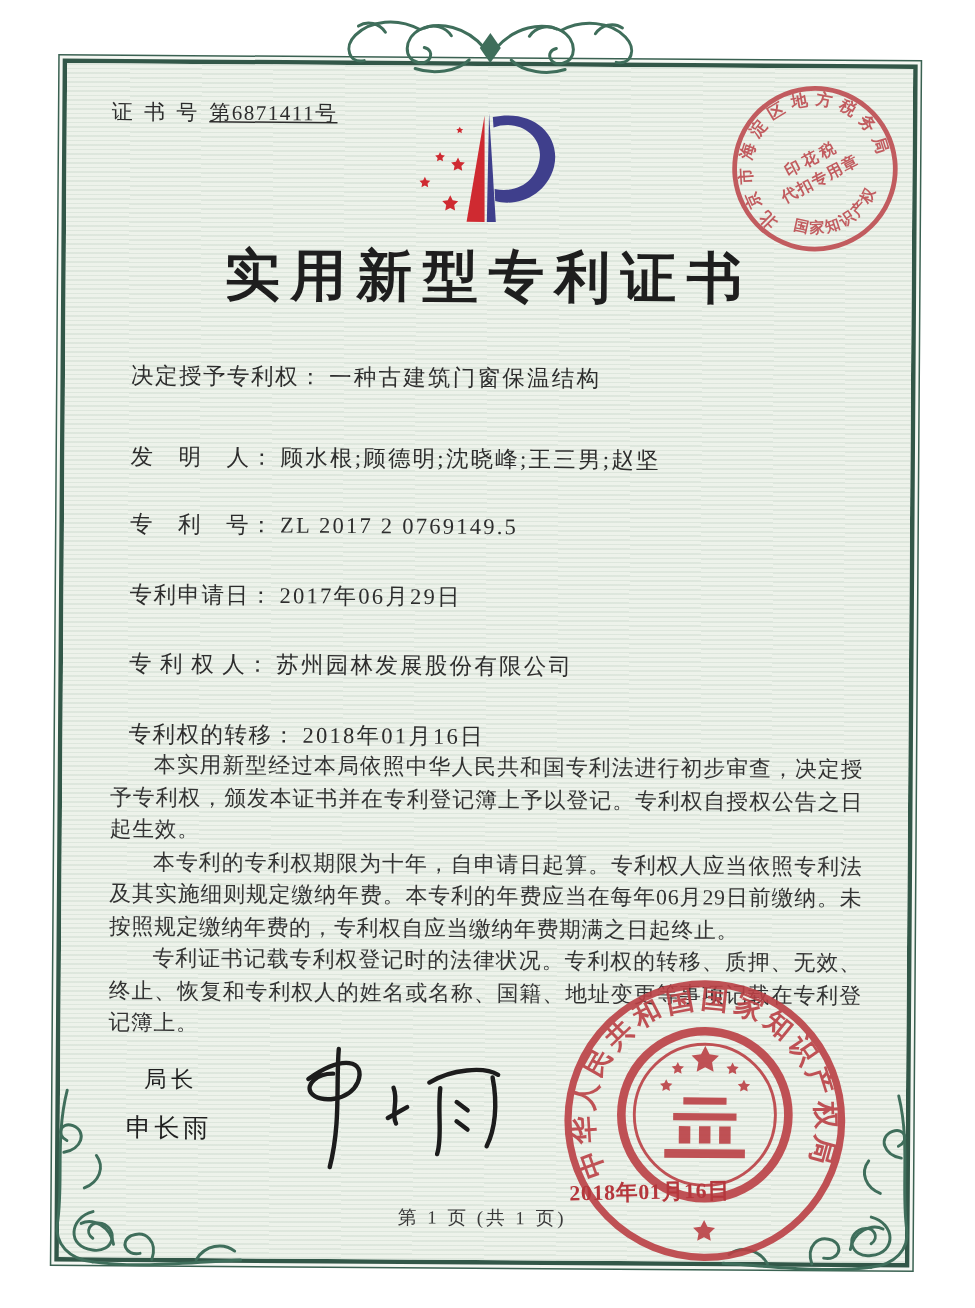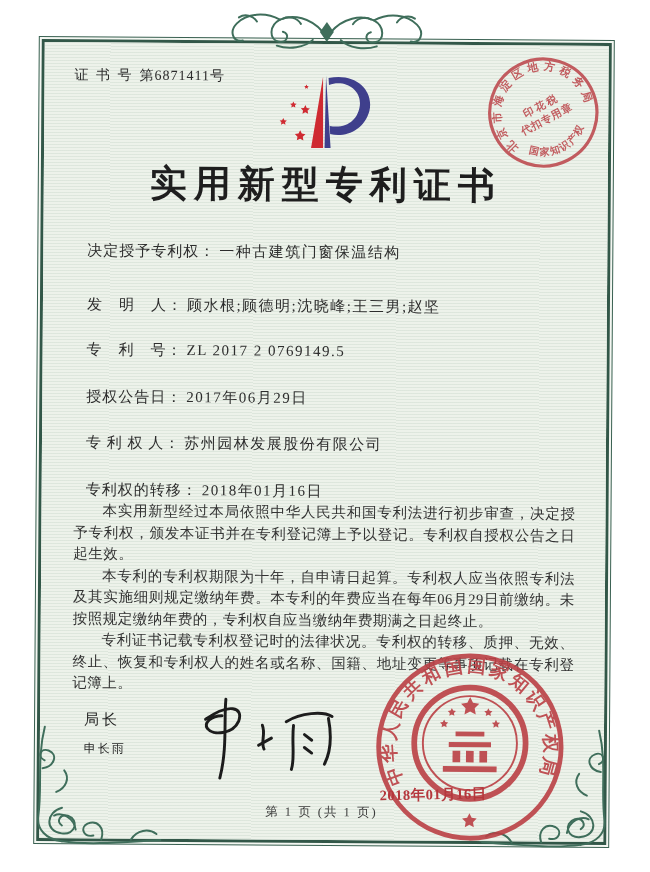"第6871411号" .cert-no .num { text-decoration: none -> underline }
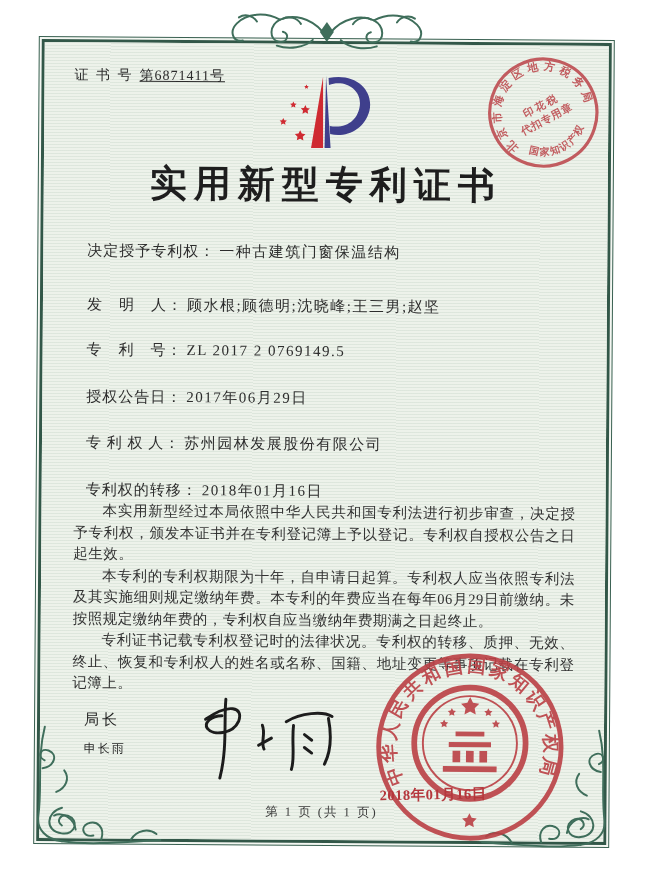"授权公告日：" span { text: 授权公告 -> 专利申请 }
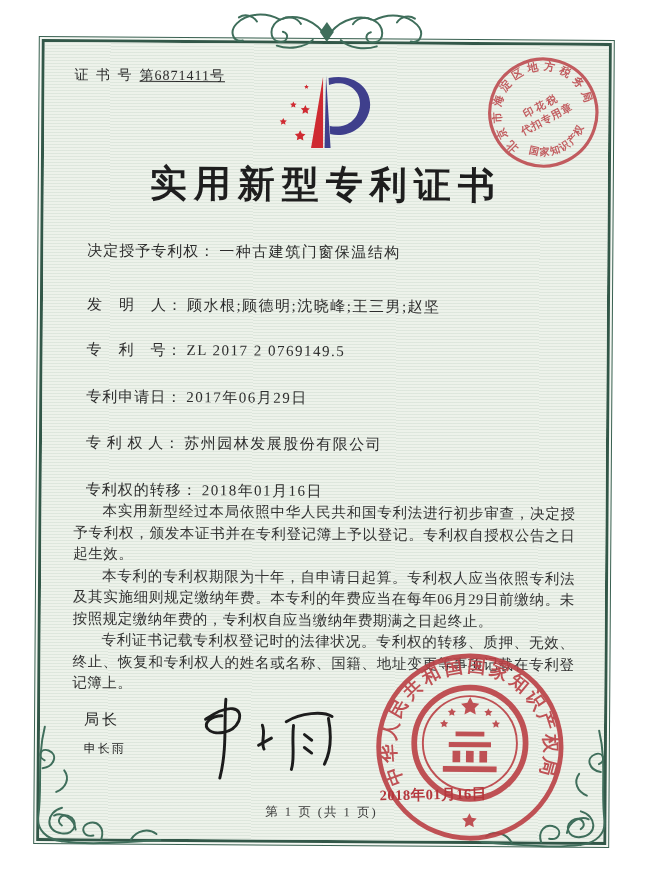"局长" .sig-title { left: 44px -> 56px }
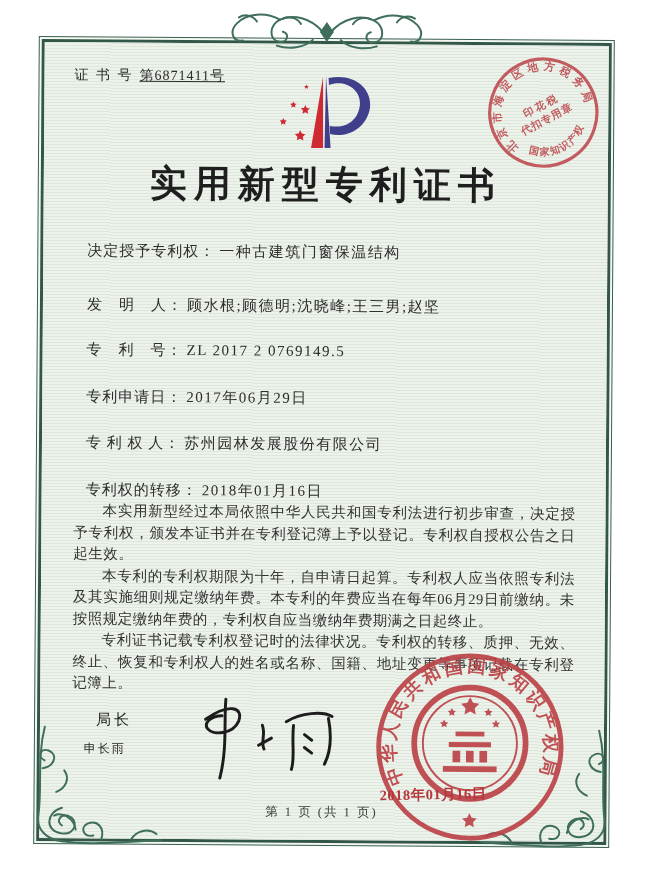"申长雨" .sig-name { font-size: 12px -> 17px }
